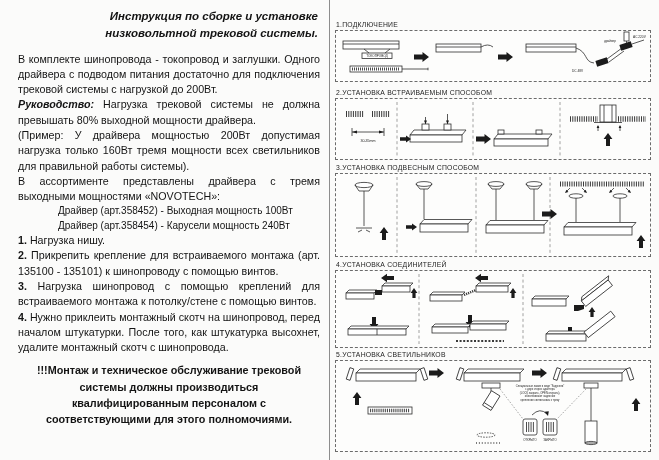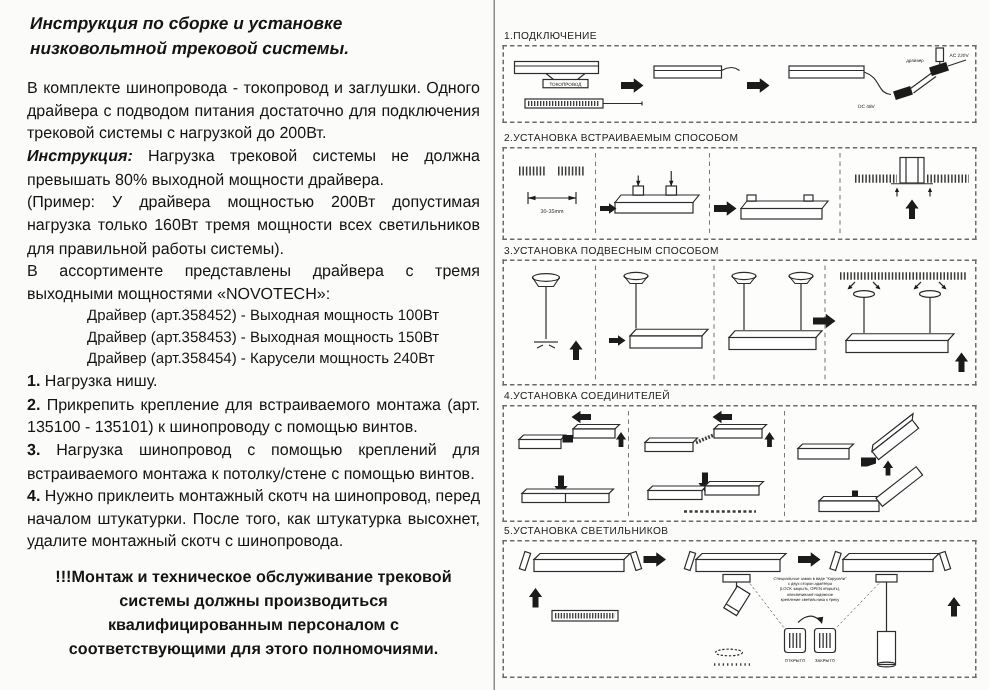"Инструкция по сборке и установке" .title { text-align: left -> right }
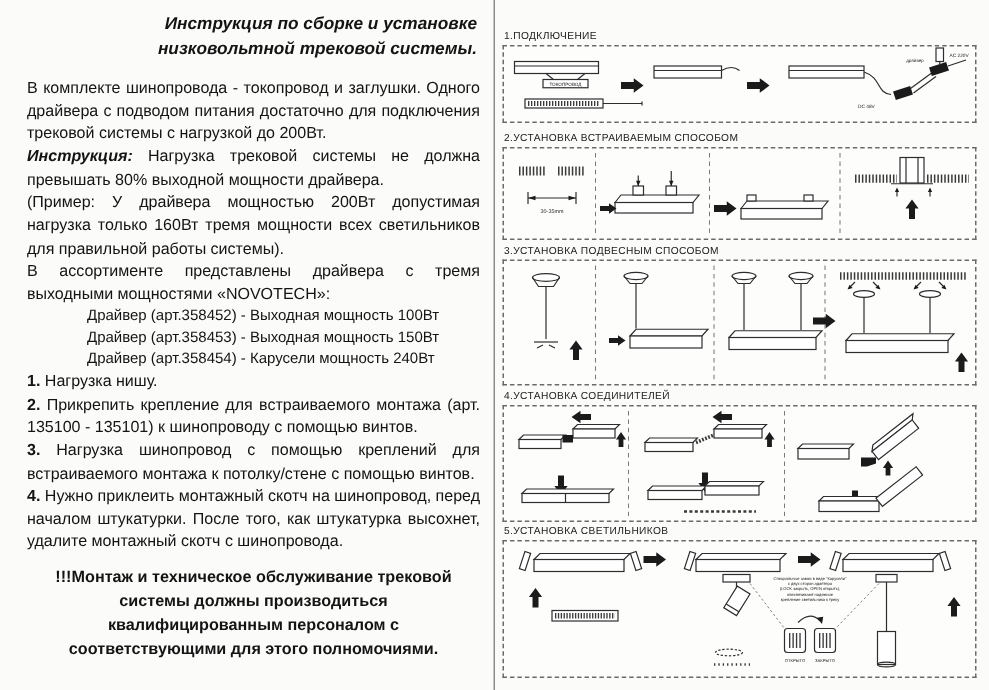"Инструкция:" span.bi { text: Инструкция -> Руководство }
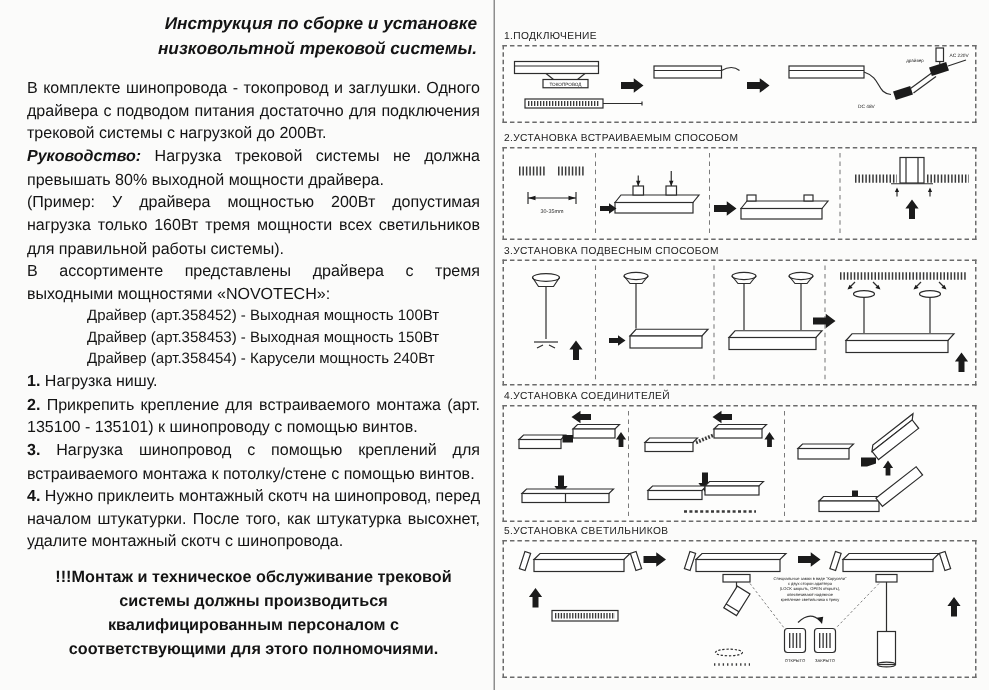"Драйвер (арт.358453) - Выходная мощность" div.plain { html: <div>Драйвер (арт.358453) - Выходная мощность 150Вт</div> -> none }
